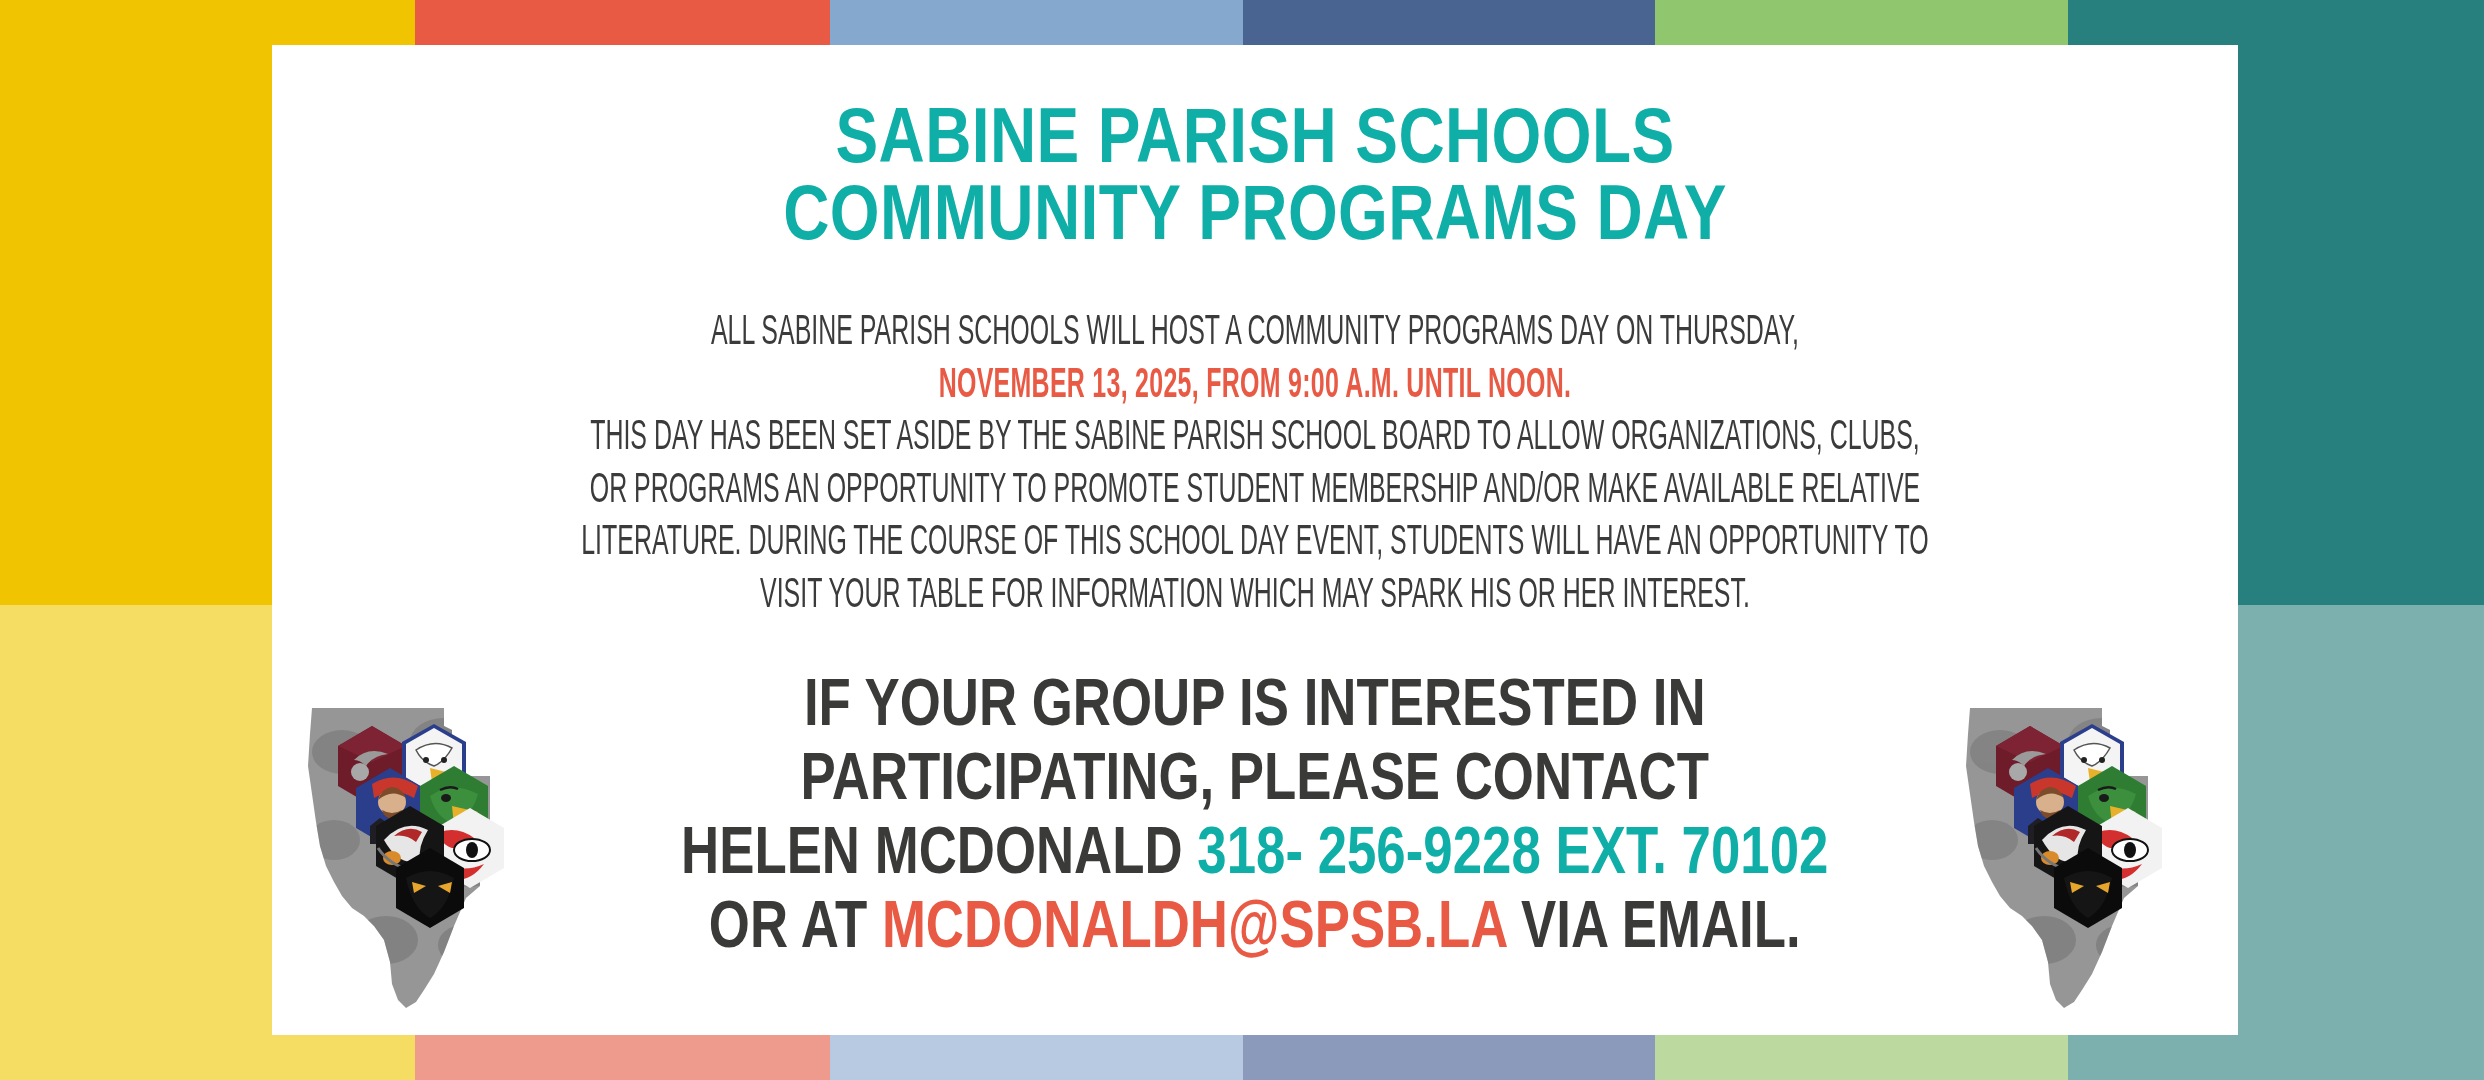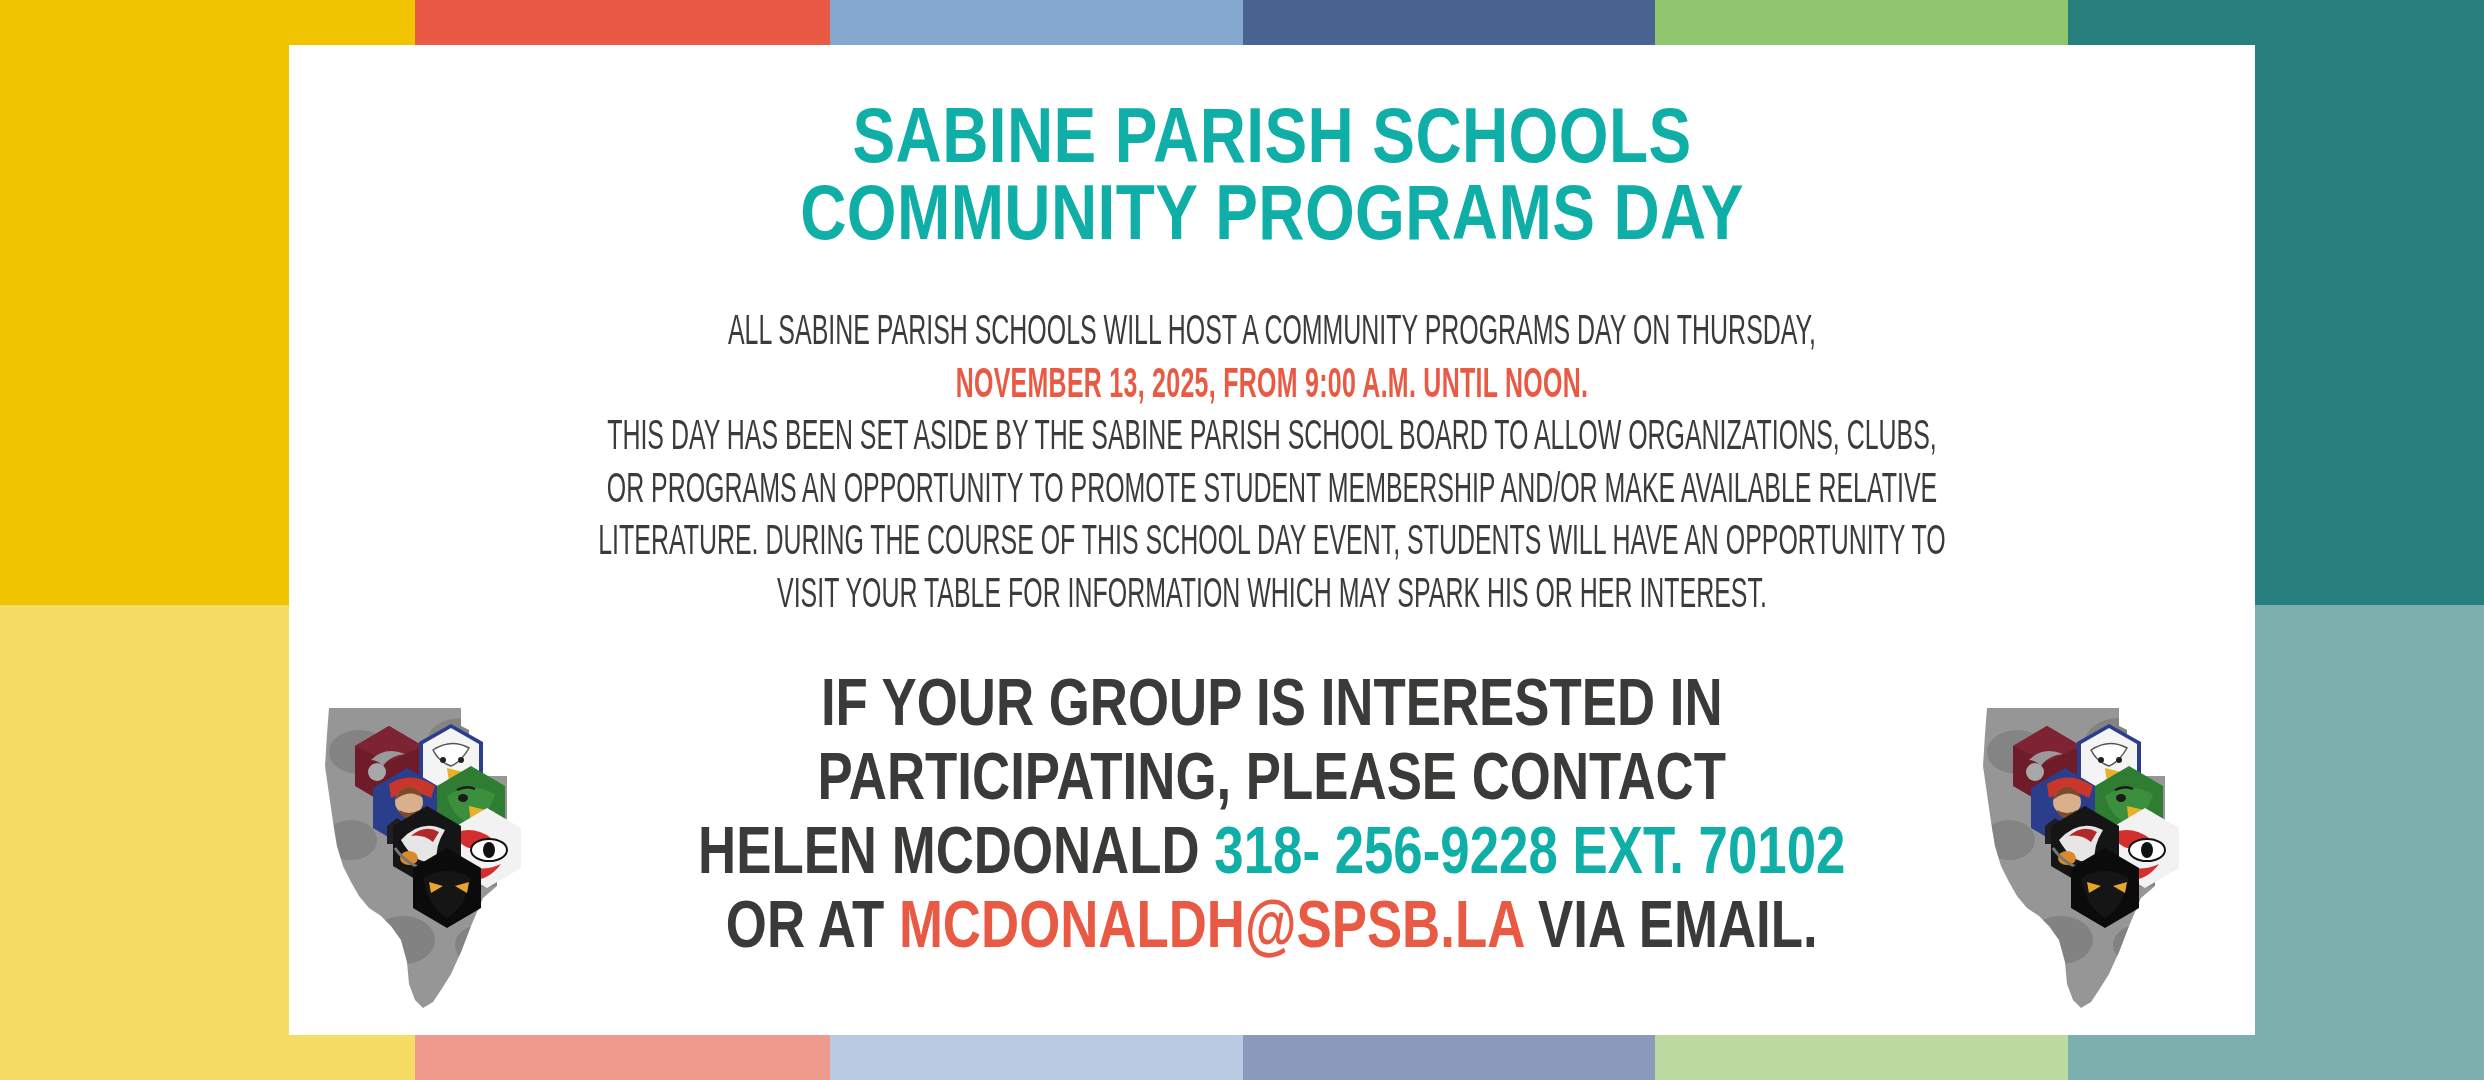"SABINE PARISH SCHOOLS" .card { left: 289px -> 272px }
